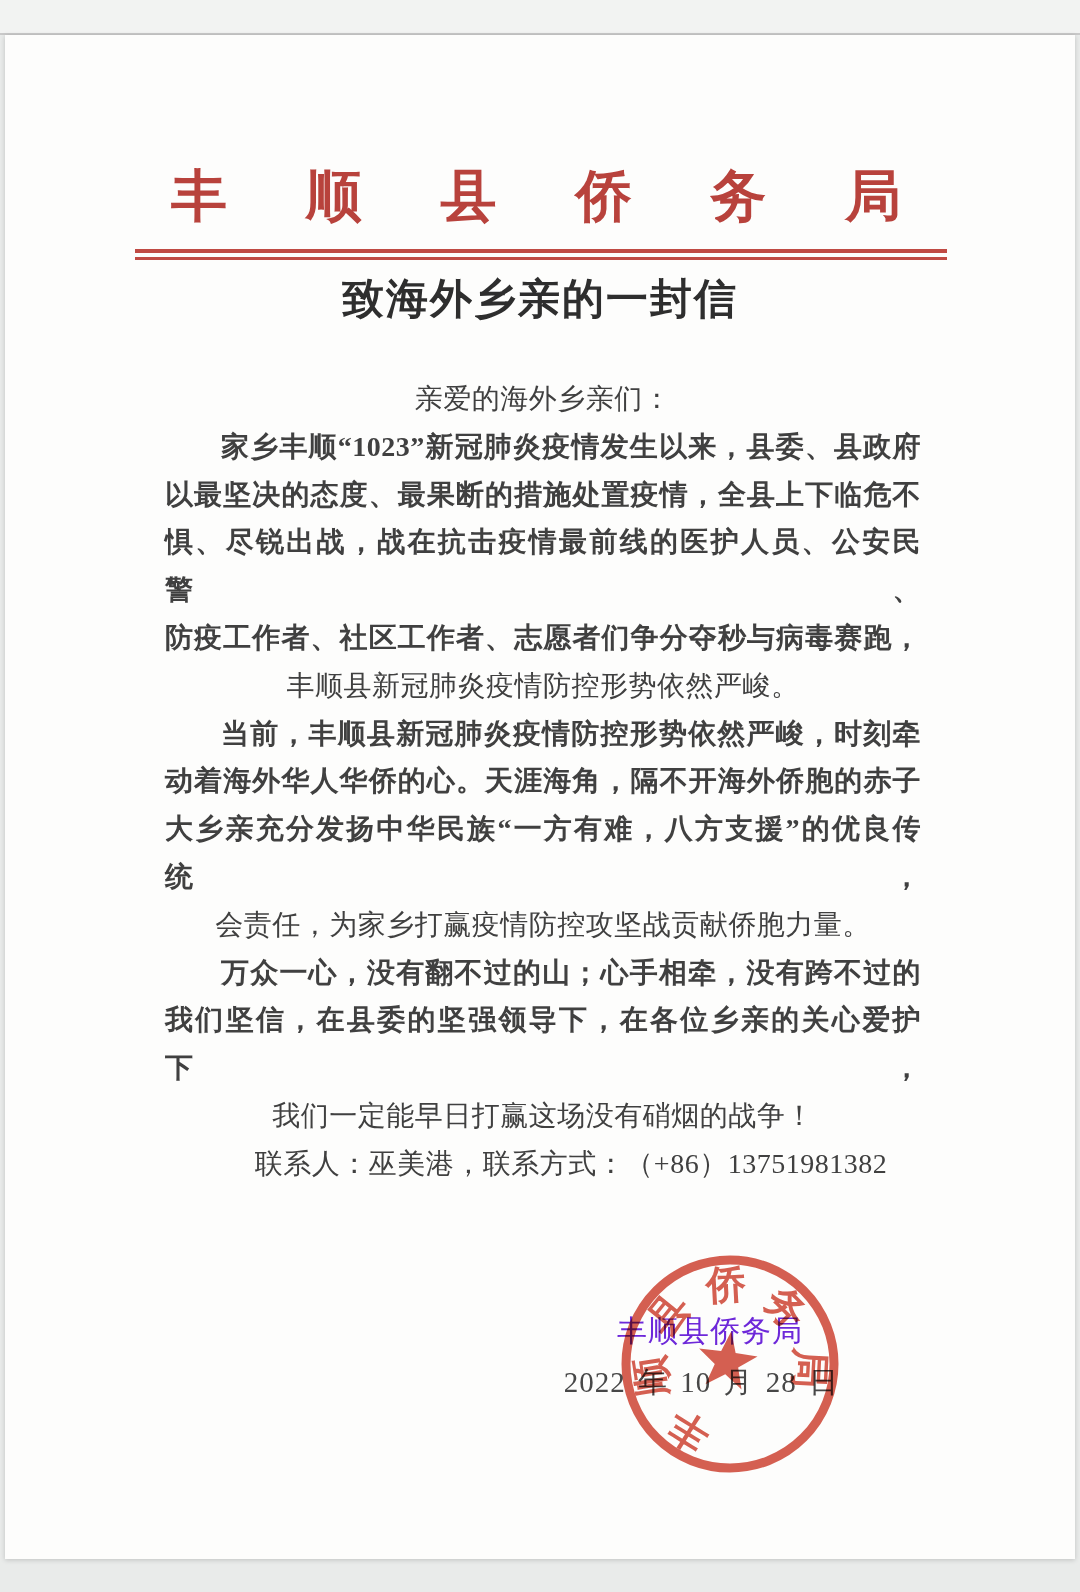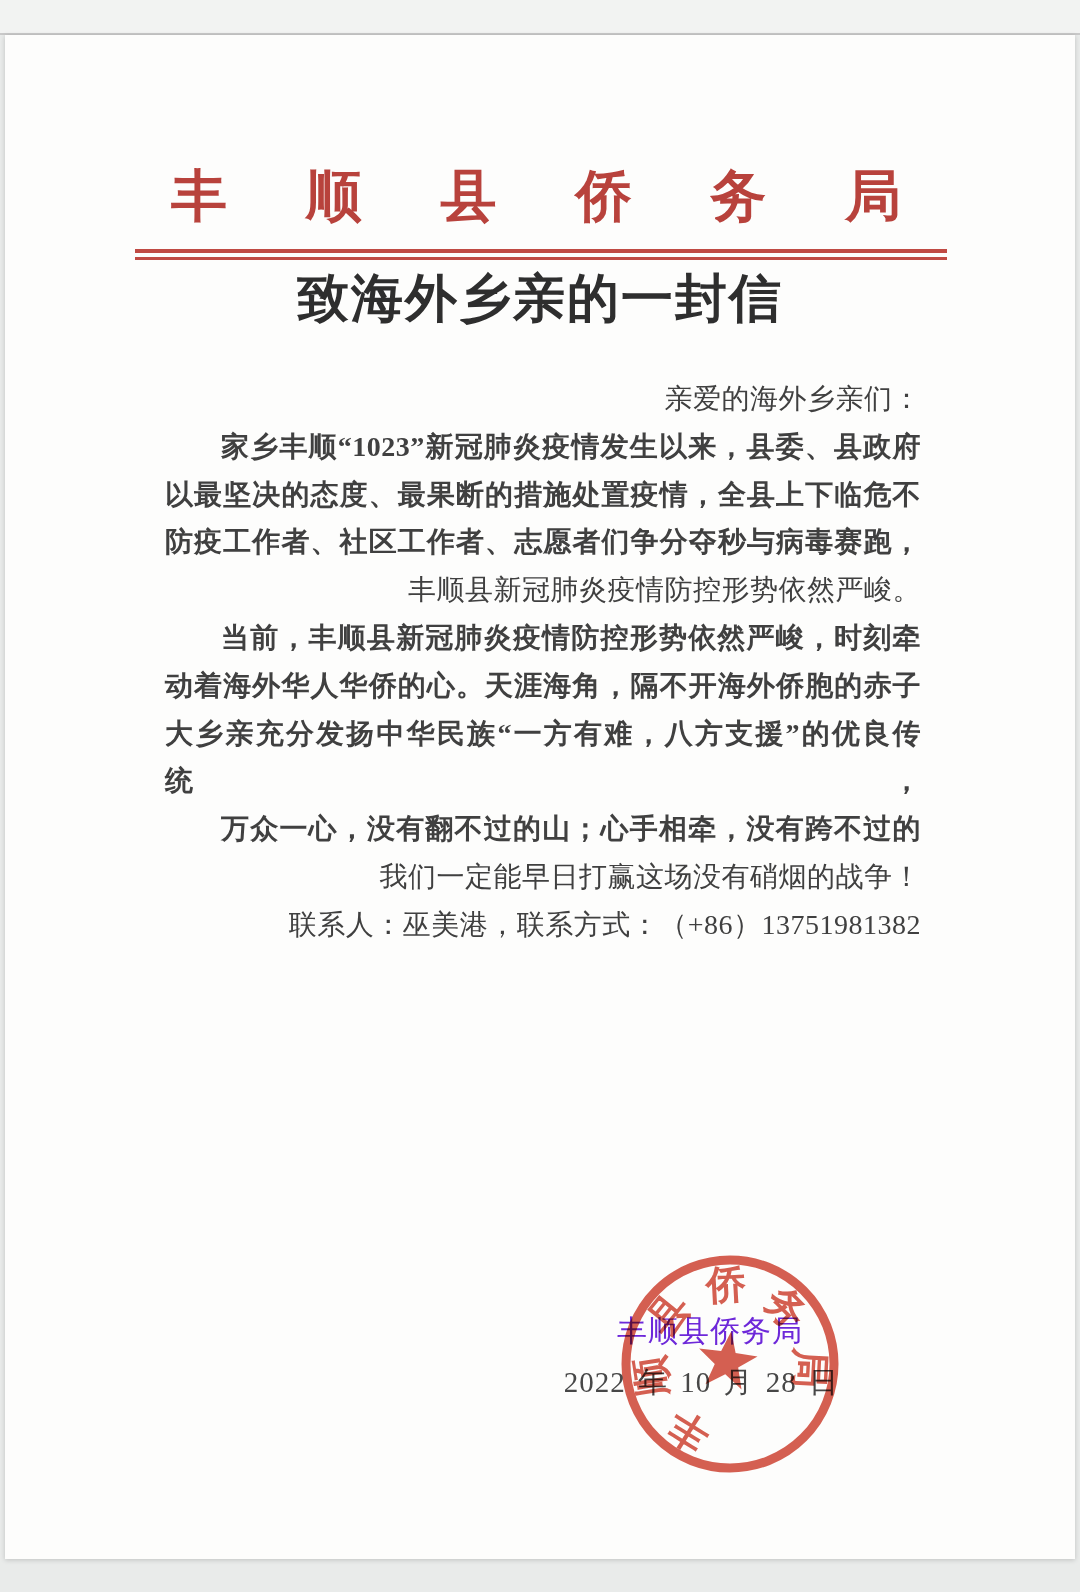"致海外乡亲的一封信" .title { font-size: 52px -> 42px }
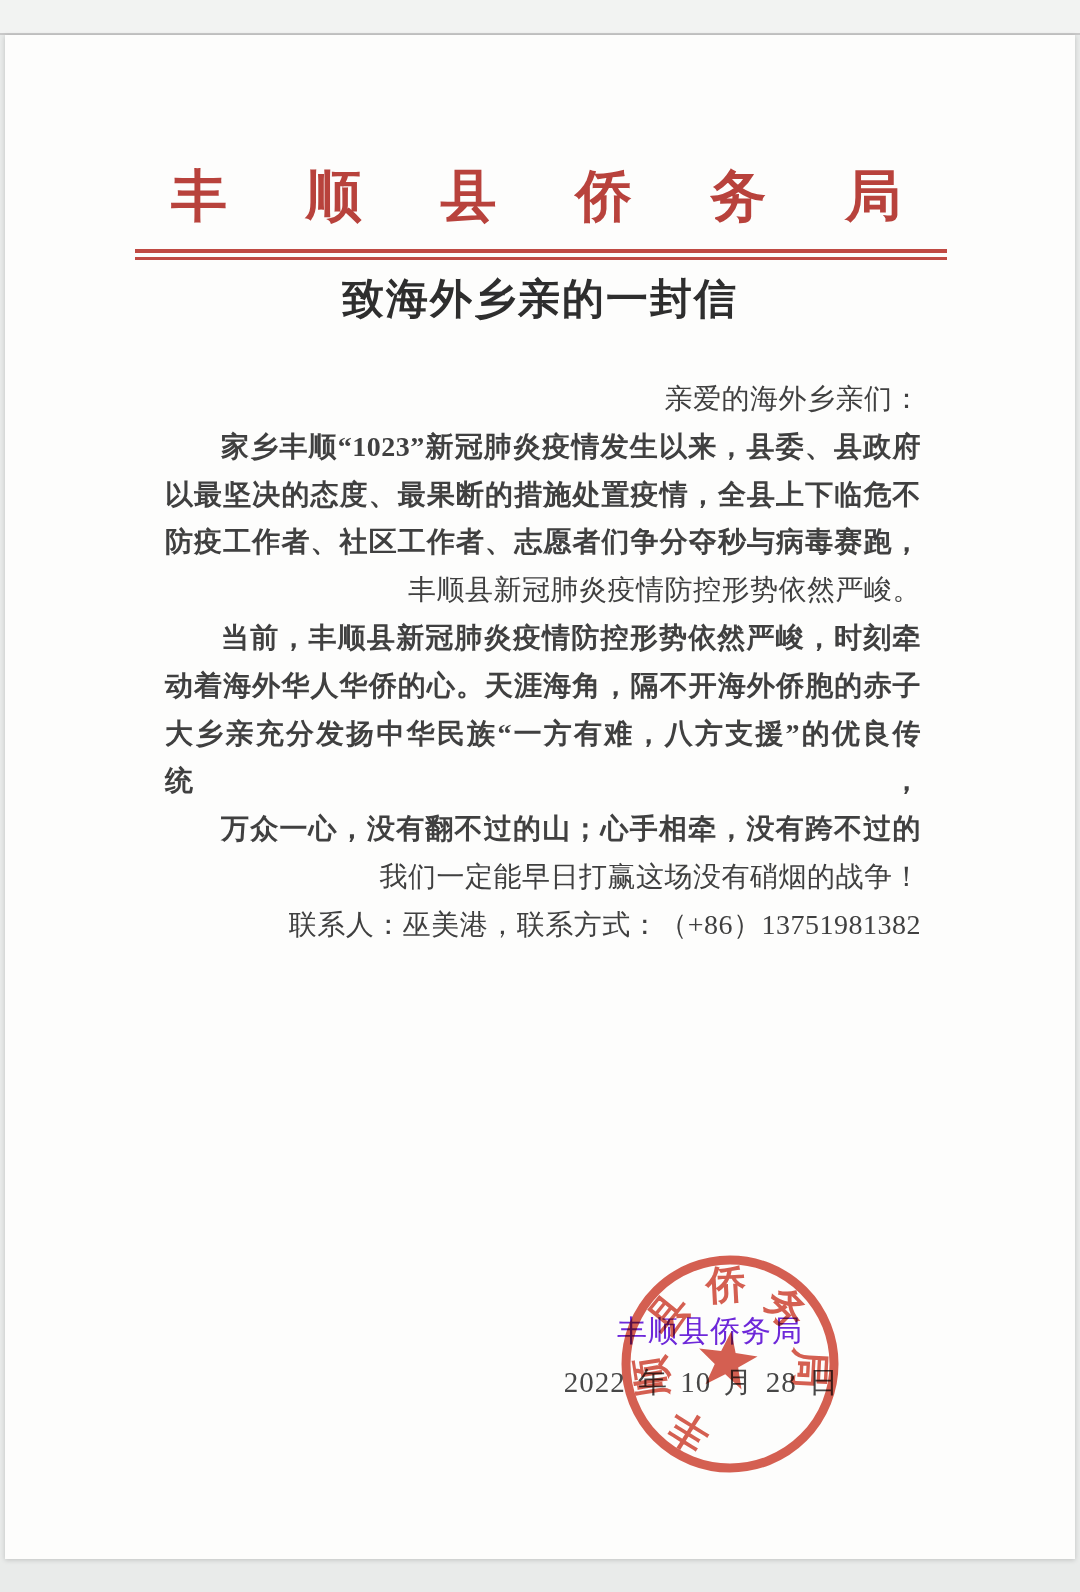"亲爱的海外乡亲们：" .bline { text-align: right -> center }
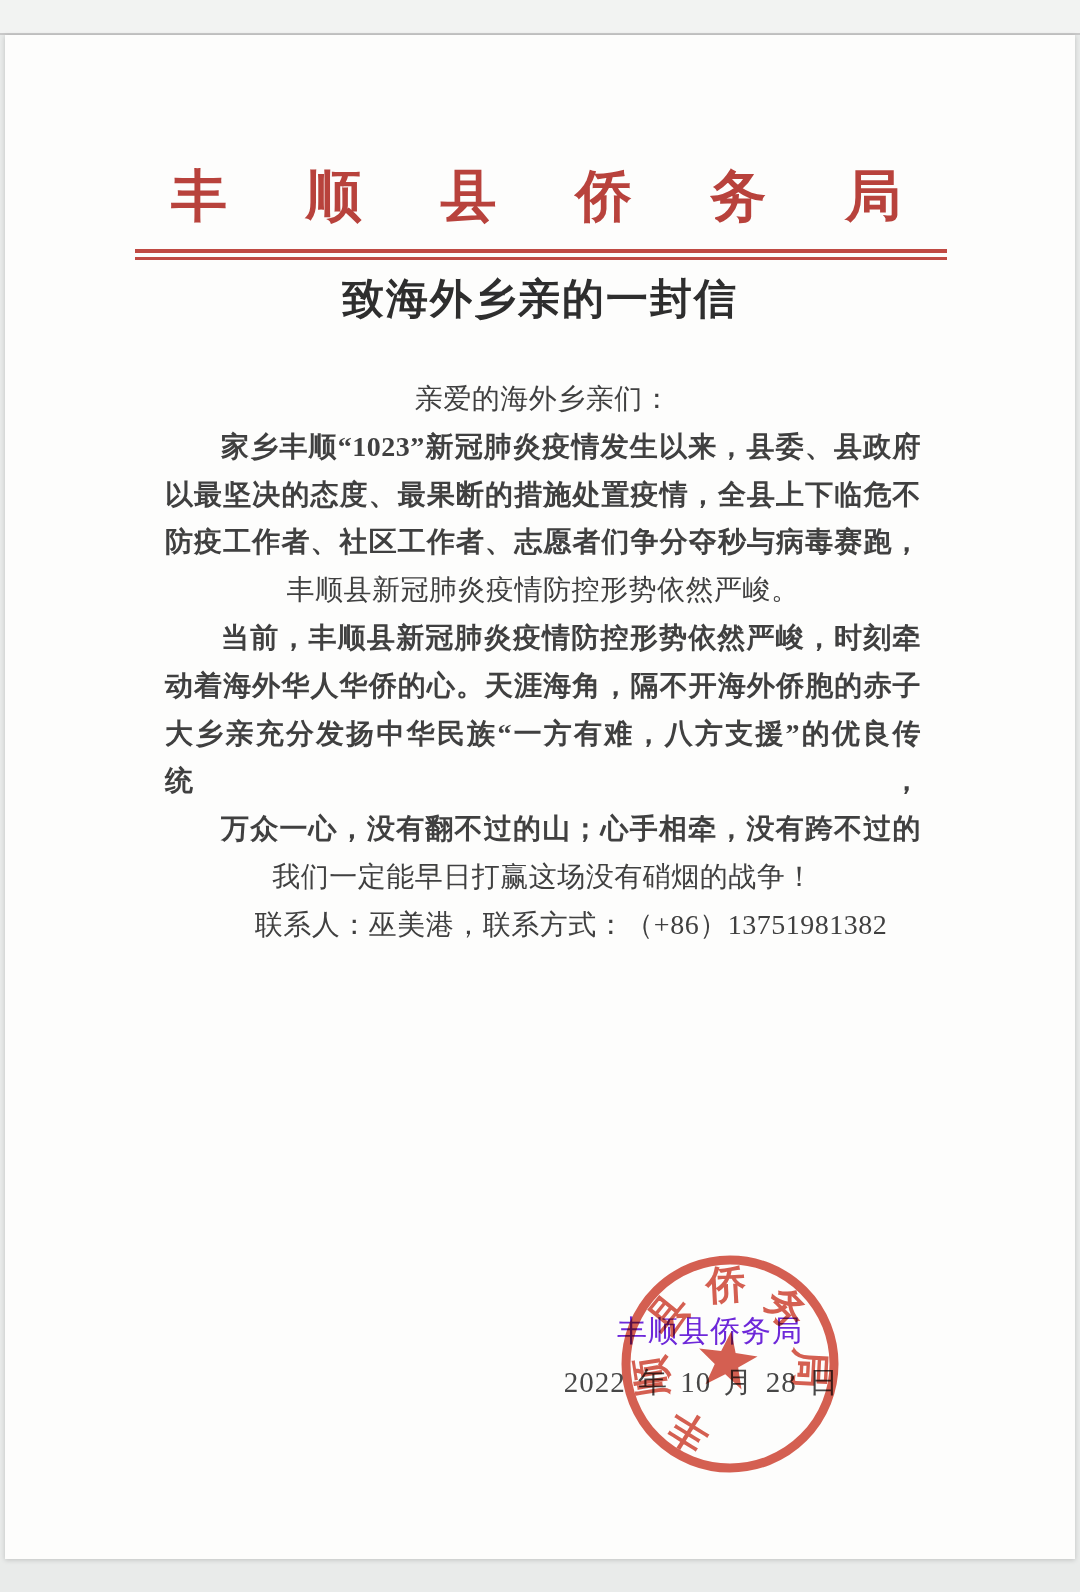"惧、尽锐出战，战在抗击疫情最前线的医护人员、公安民警、" div.bline { html: none -> <div>惧、尽锐出战，战在抗击疫情最前线的医护人员、公安民警、</div> }
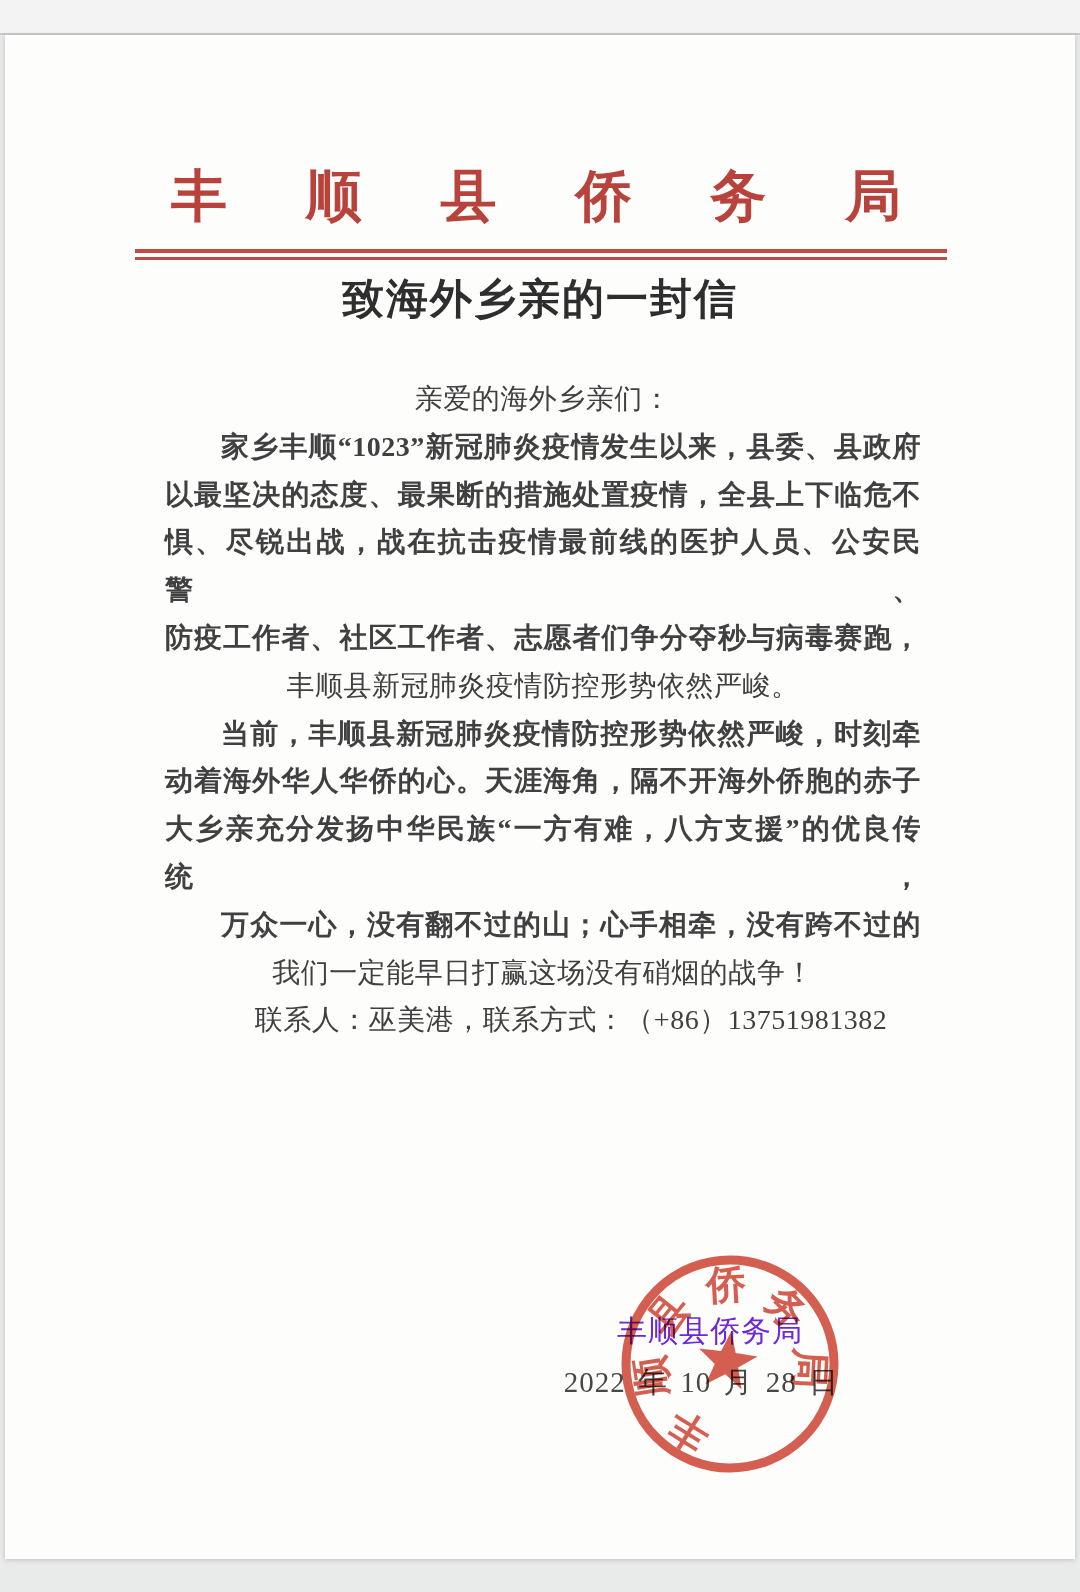"会责任，为家乡打赢疫情防控攻坚战贡献侨胞力量。" div.bline { html: none -> <div>会责任，为家乡打赢疫情防控攻坚战贡献侨胞力量。</div> }
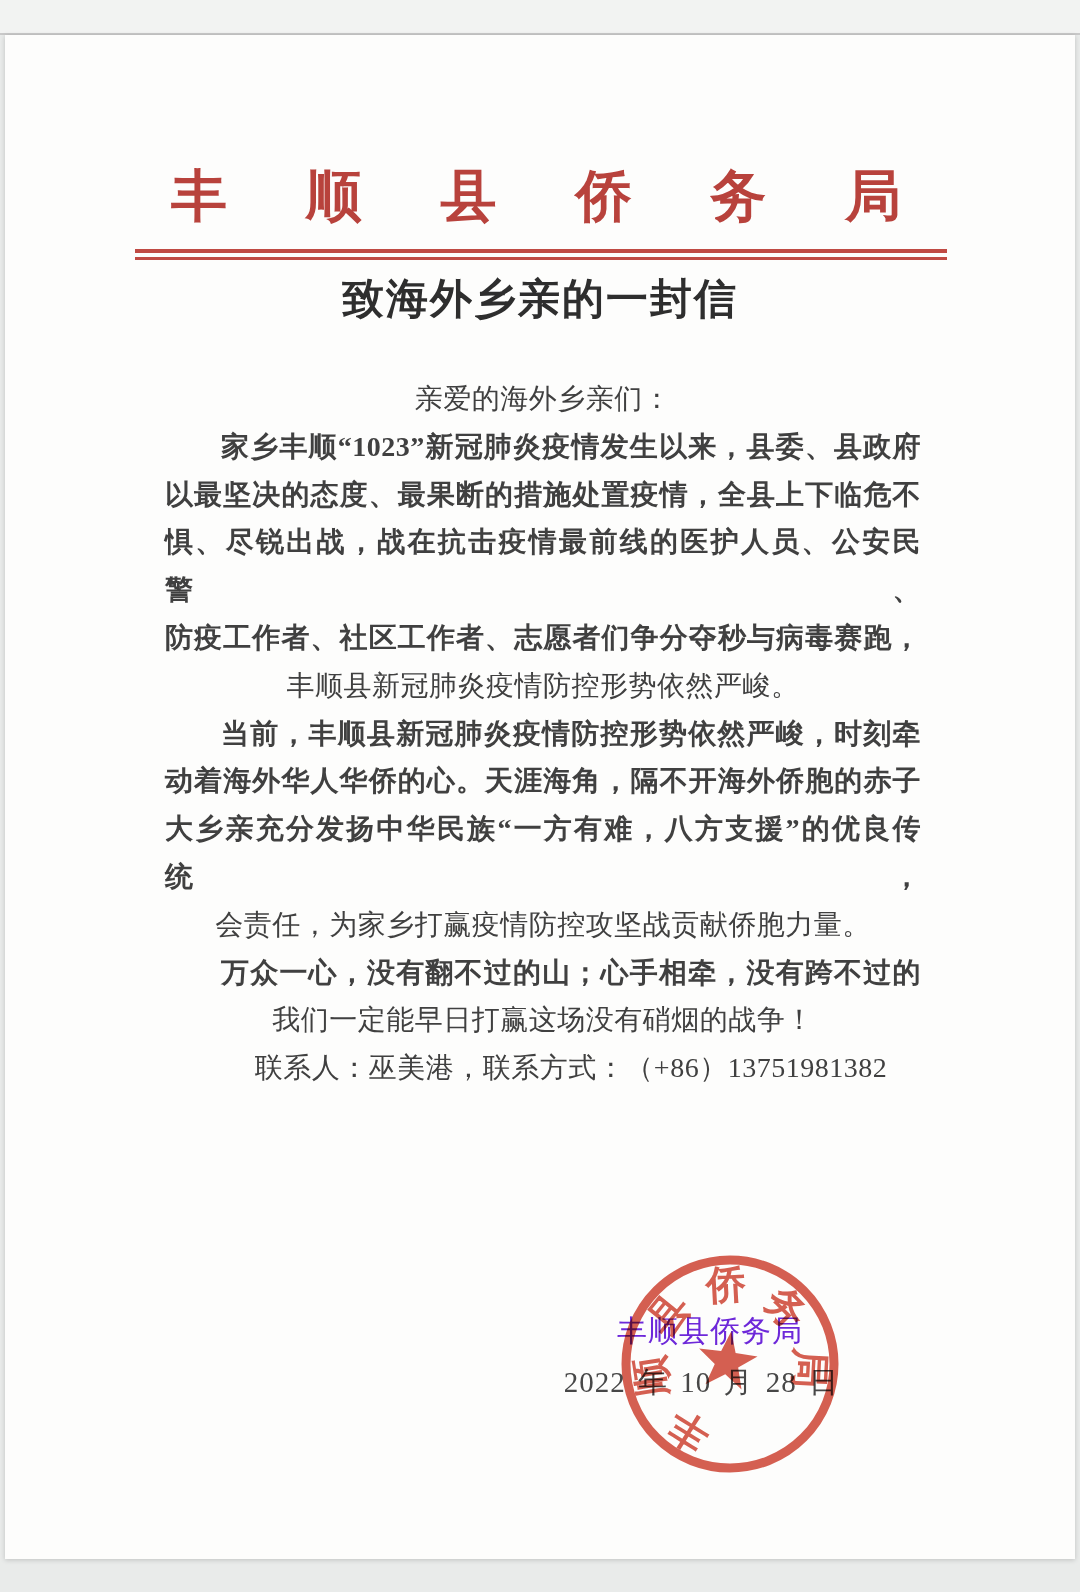"我们坚信，在县委的坚强领导下，在各位乡亲的关心爱护下，" div.bline { html: none -> <div>我们坚信，在县委的坚强领导下，在各位乡亲的关心爱护下，</div> }
